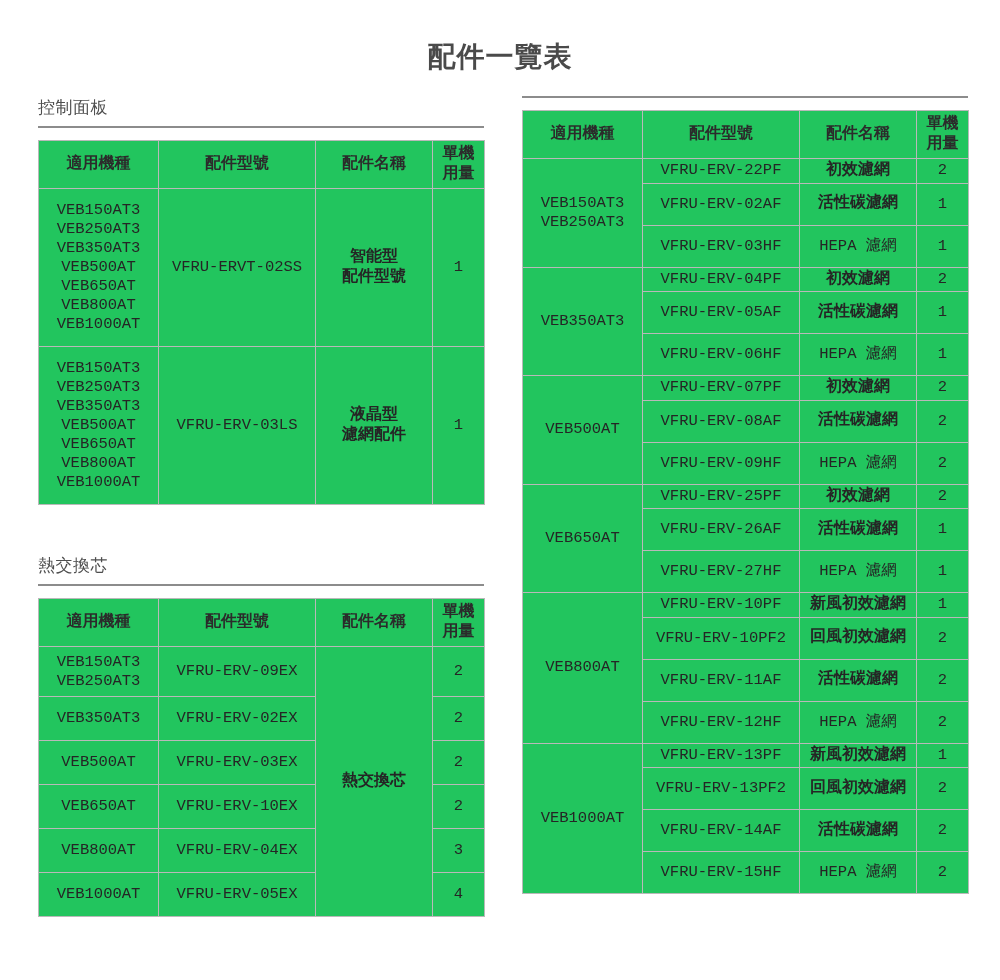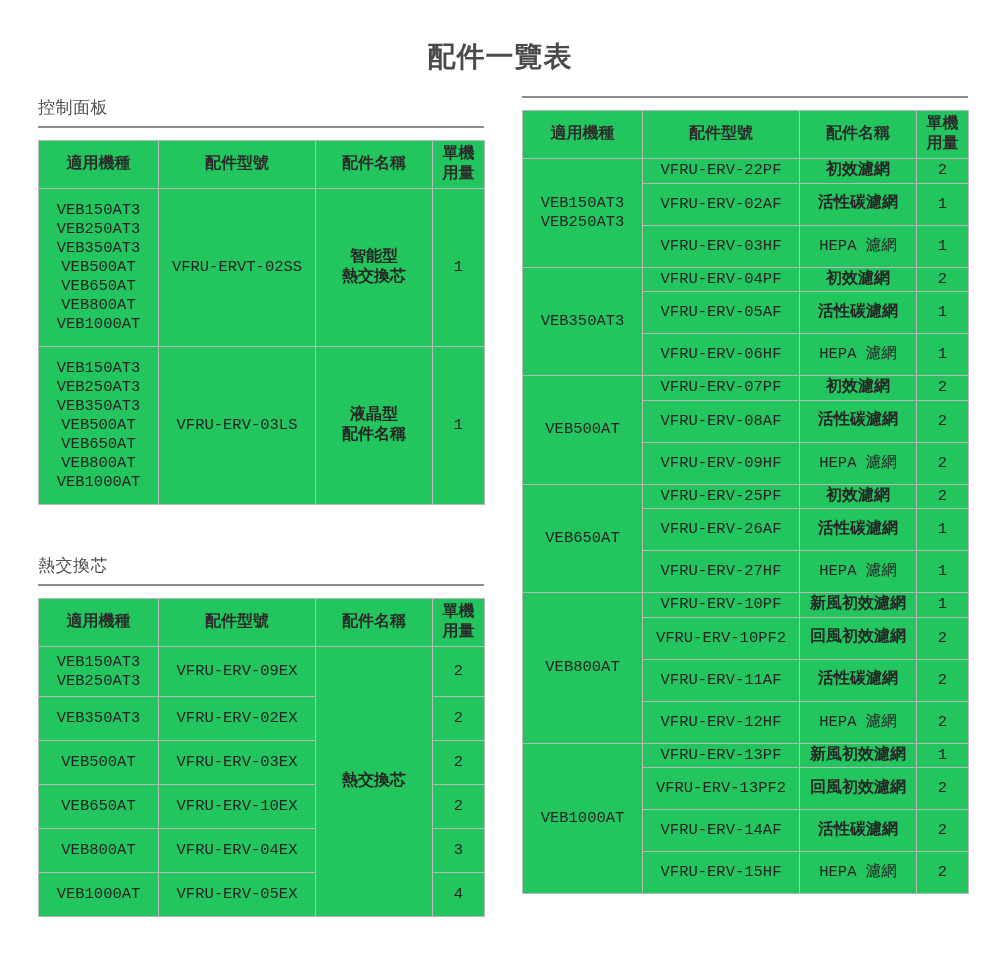"智能型" td.cjk { text: 熱交換芯 -> 配件型號 }
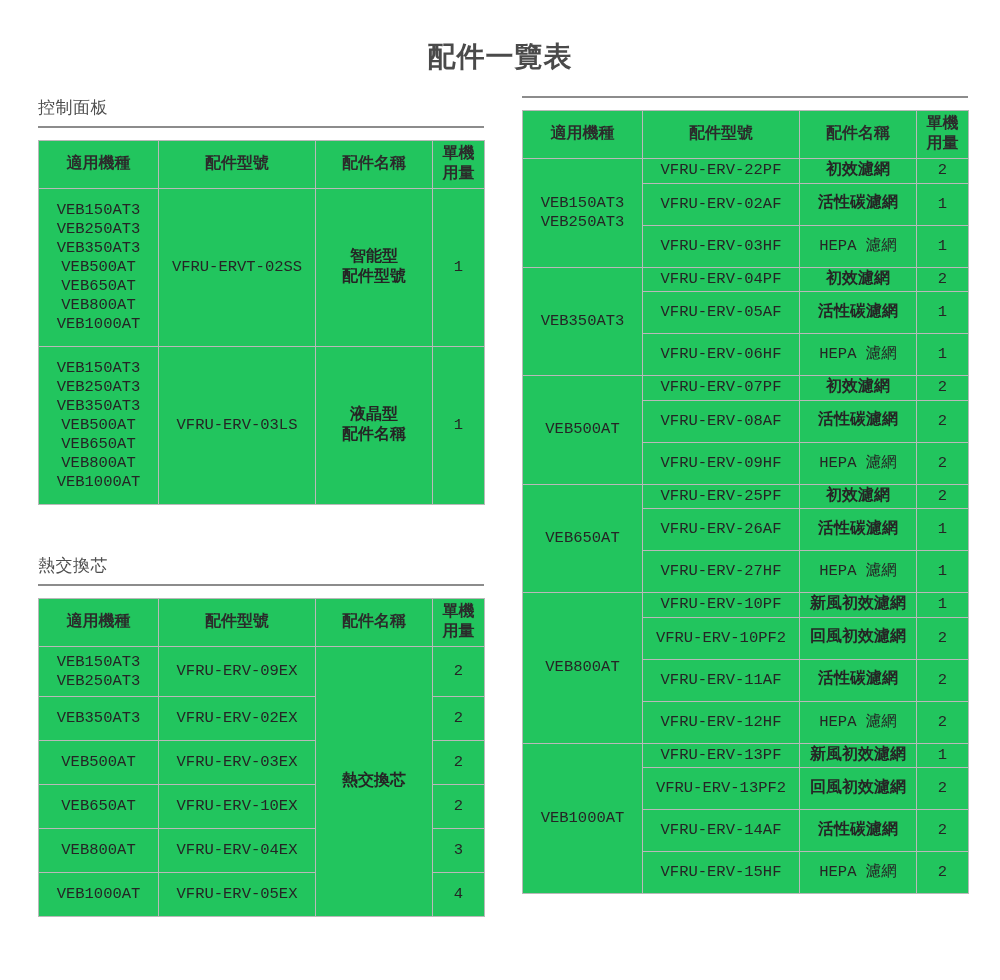"液晶型" td.cjk { text: 配件名稱 -> 濾網配件 }
